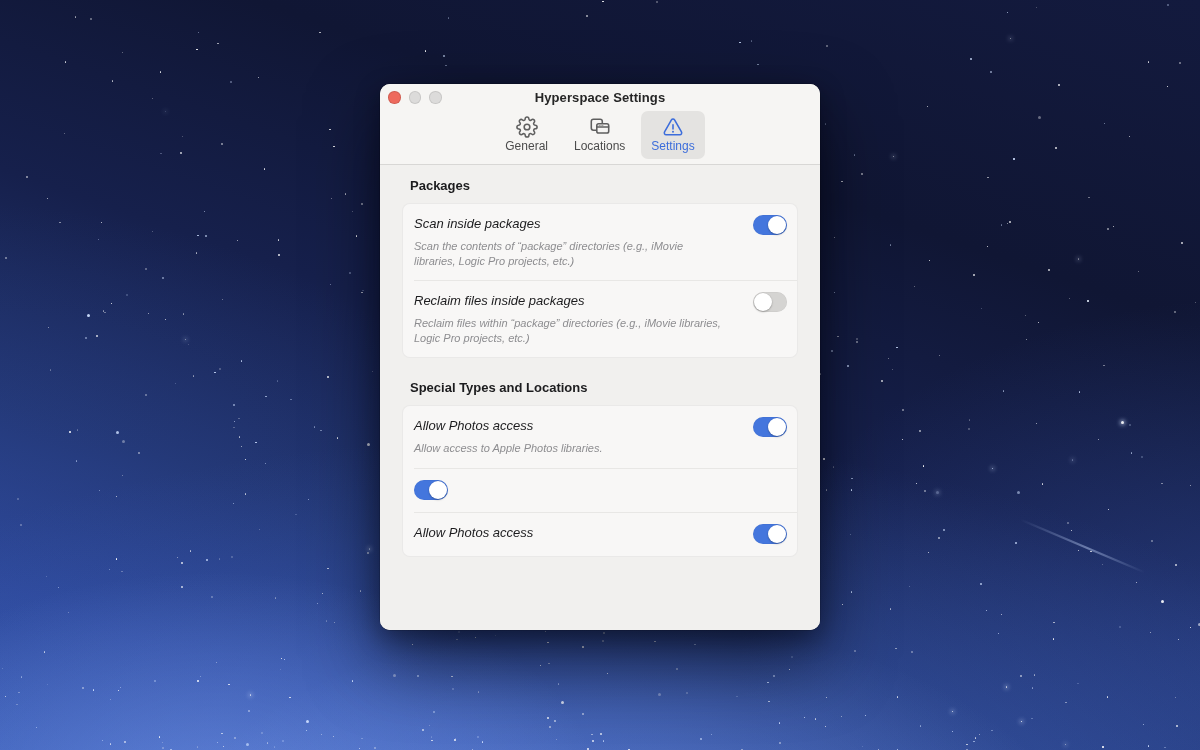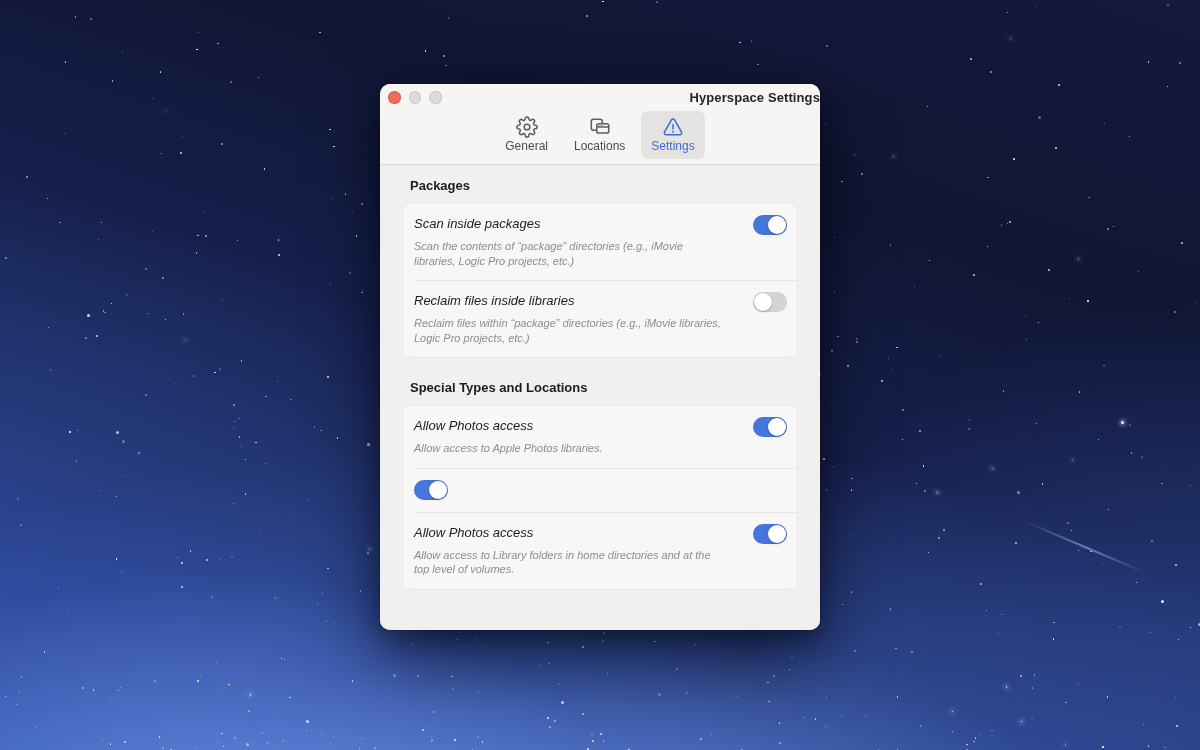"Hyperspace Settings" .window-title { text-align: right -> center }
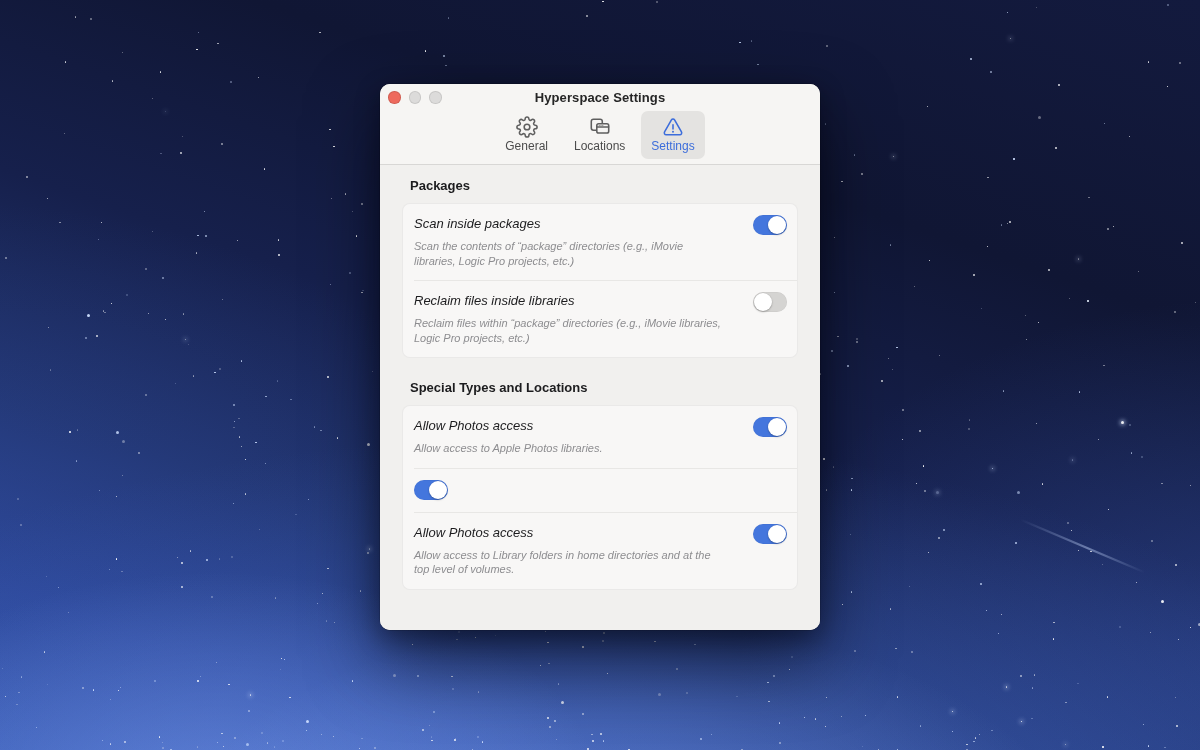"Reclaim files inside libraries" div.row-title { text: libraries -> packages }
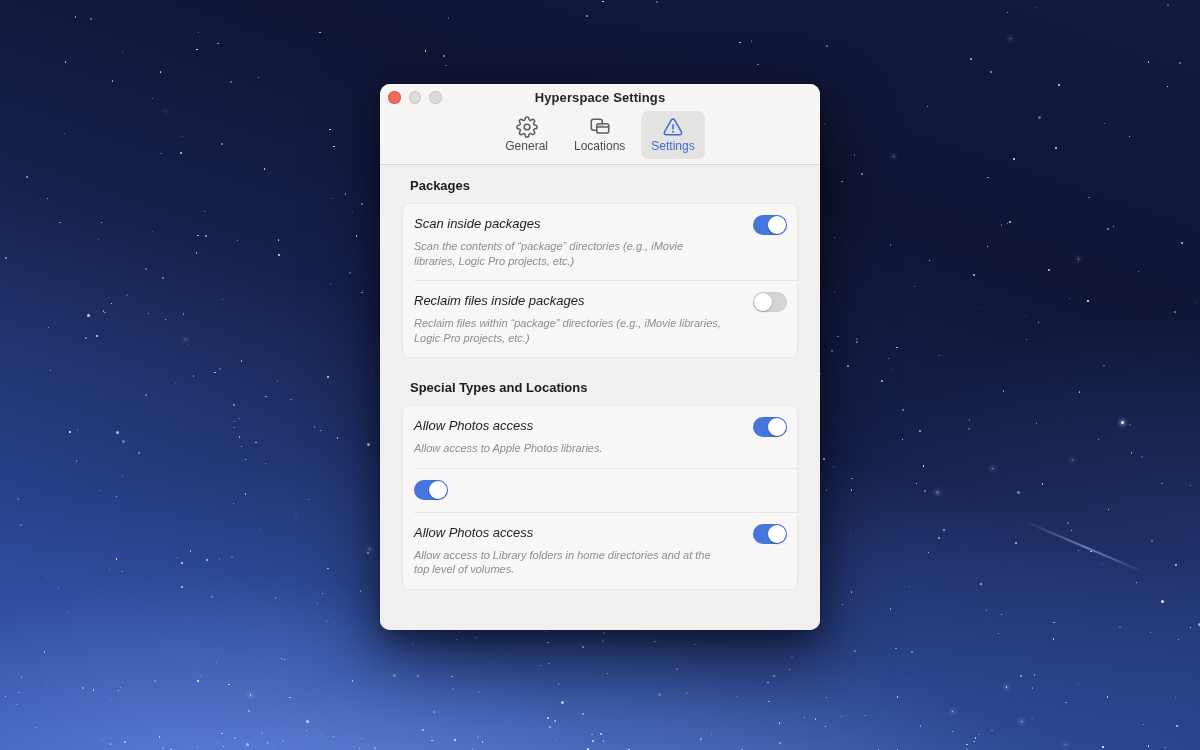"Allow access to Library folders" div.row-desc { html: <div>Allow access to Library folders in home directories and at the top level of volumes.</div> -> none }
